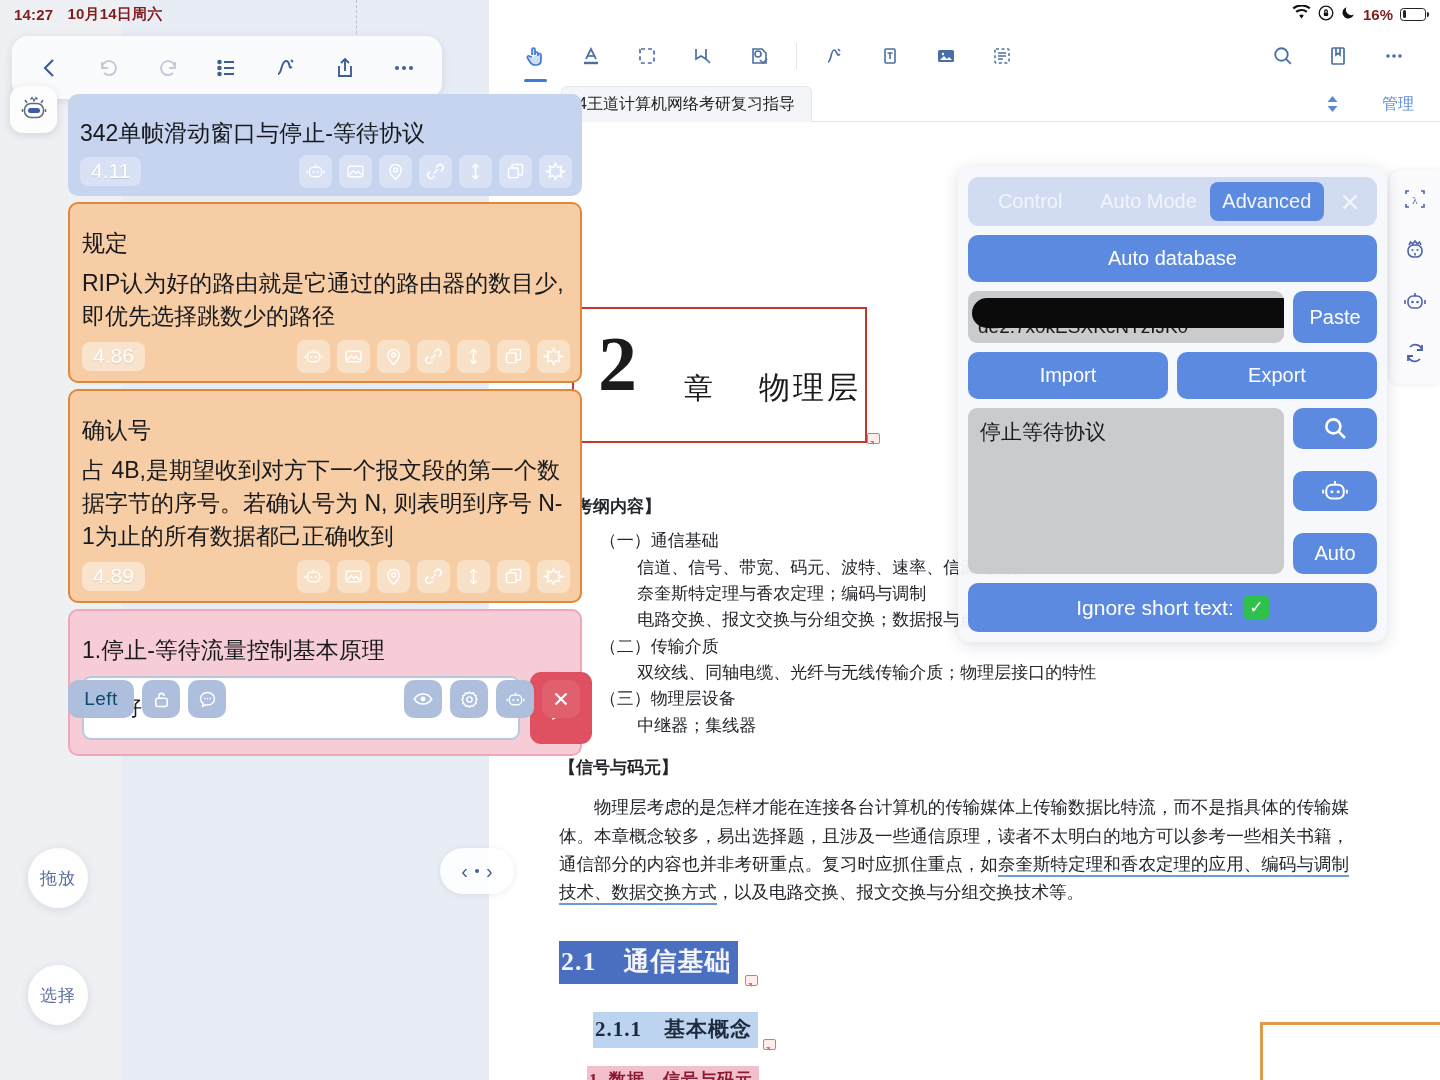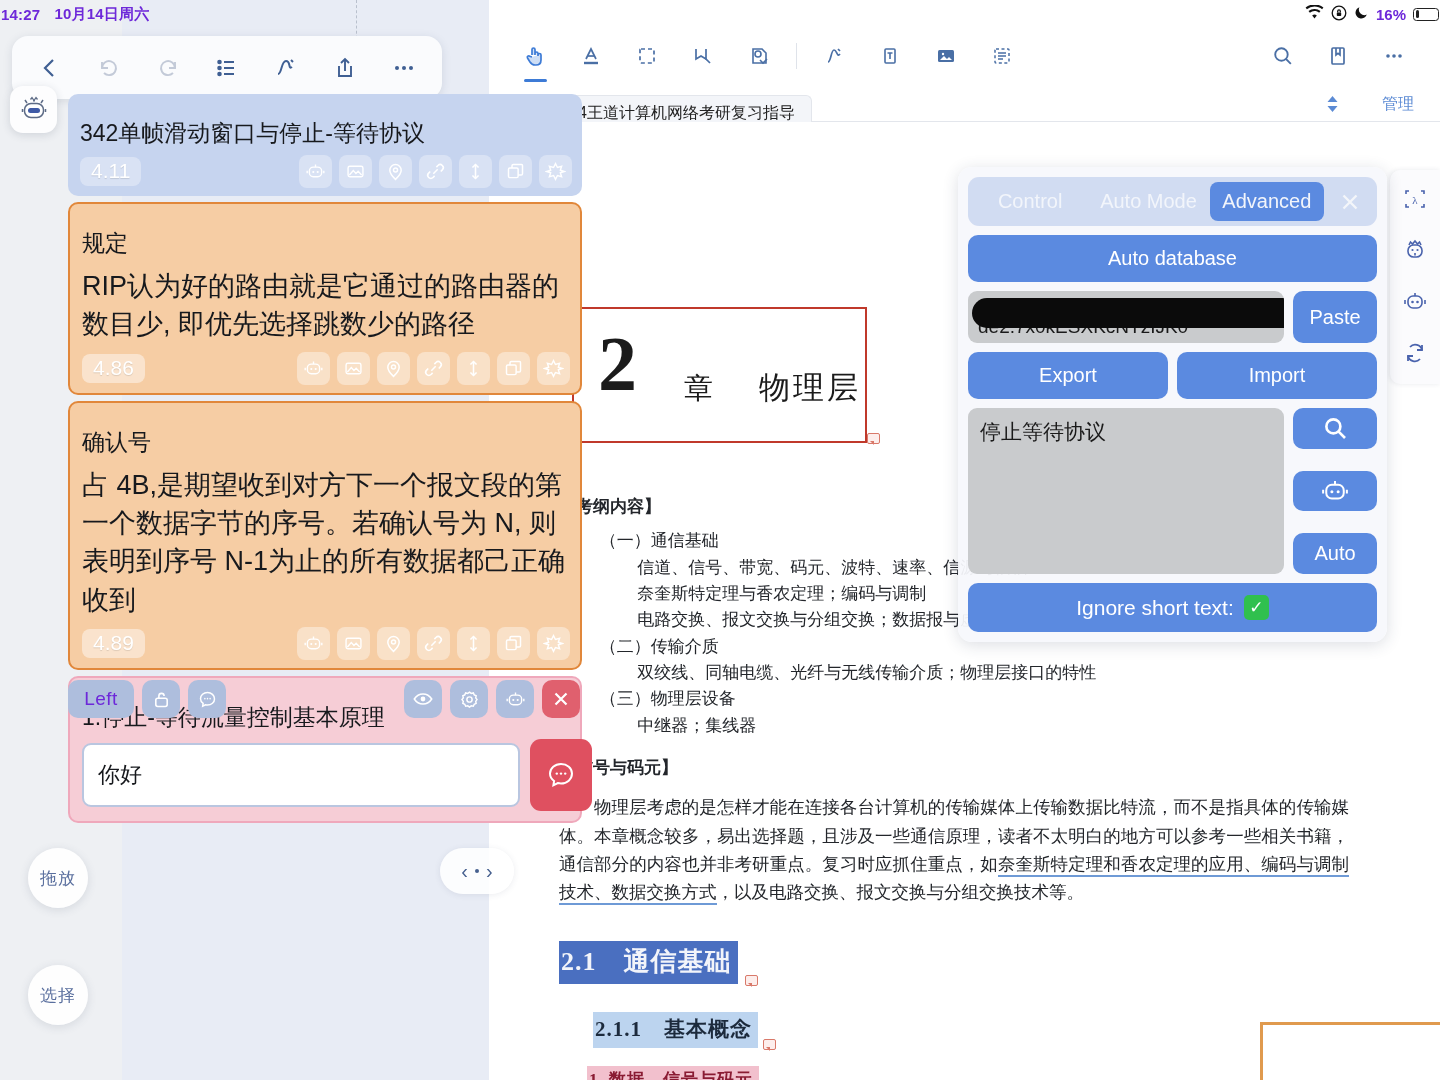"14:27" .statusbar { color: #6d28d9 -> #7f1d1d; padding: 0 1px -> 0 14px }
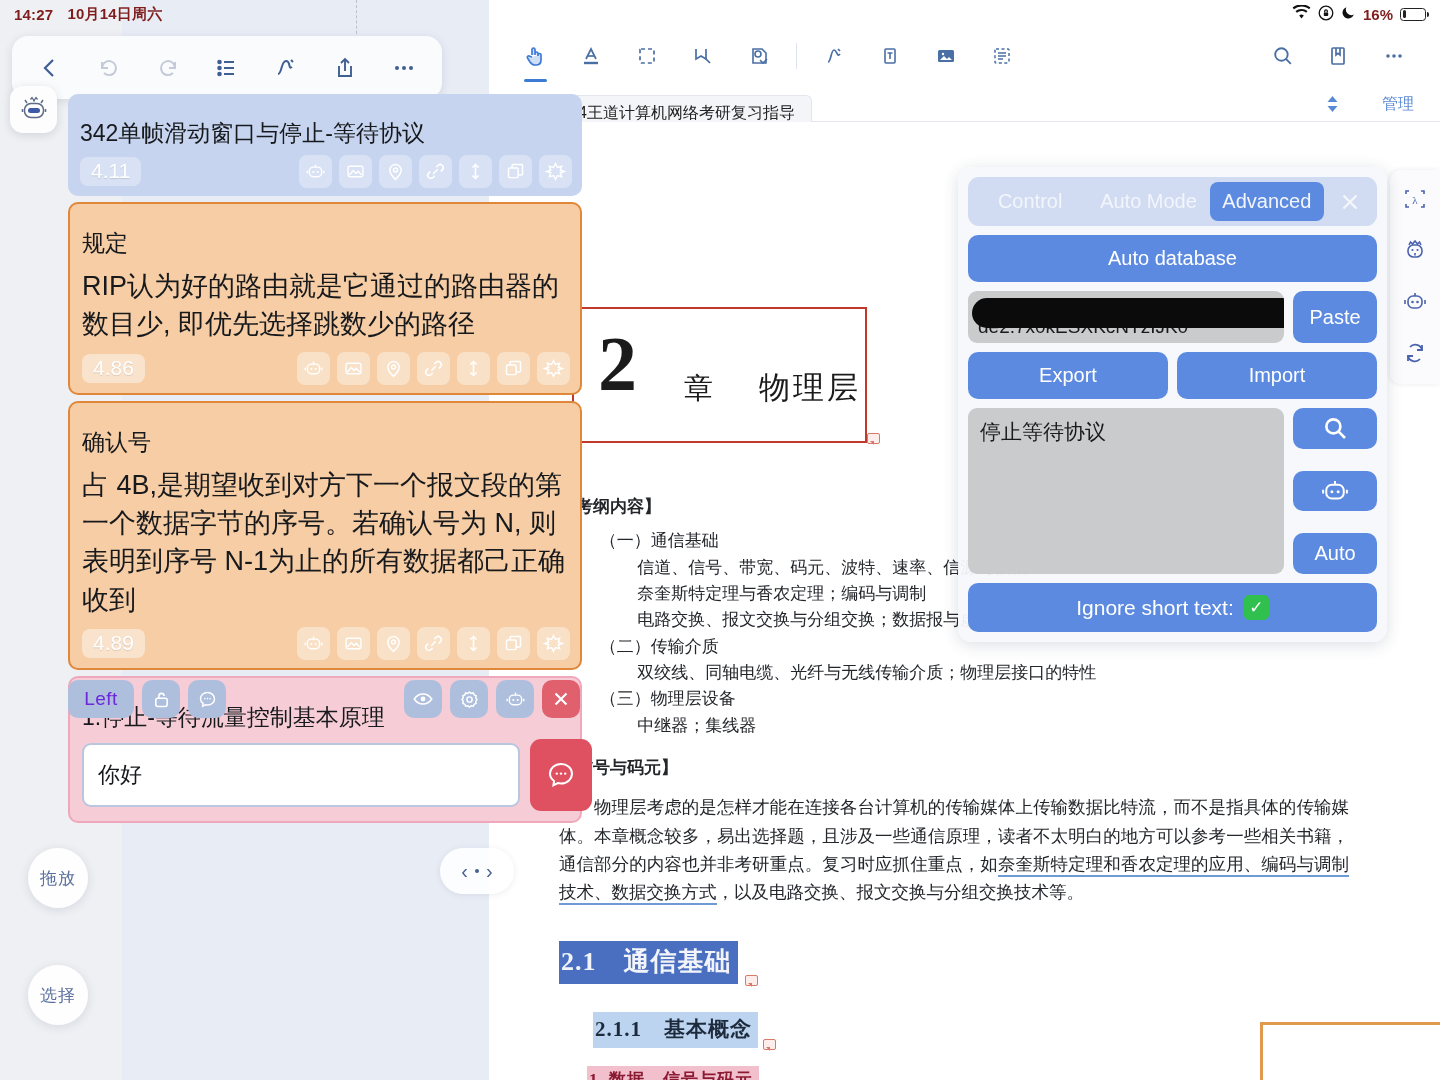"4王道计算机网络考研复习指导" .doctab { top: 9px -> 0 }
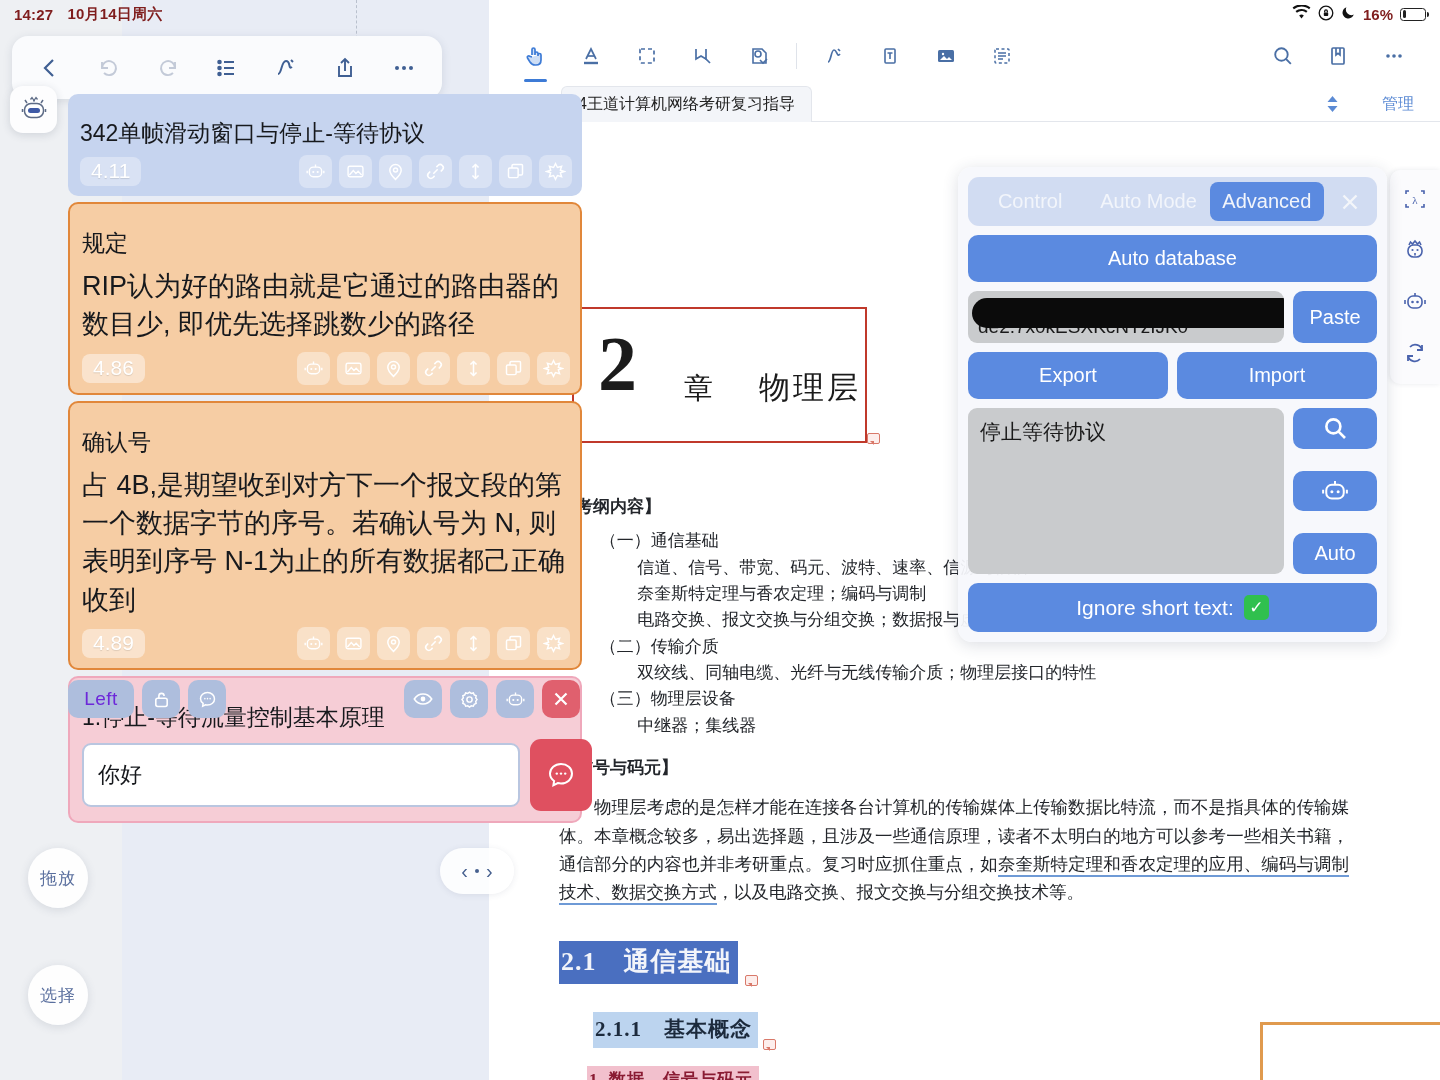"RIP认为好的路由就是它通过的路由器的数目少, 即优先选择跳数少的路径" .card-text { font-size: 27px -> 23px }
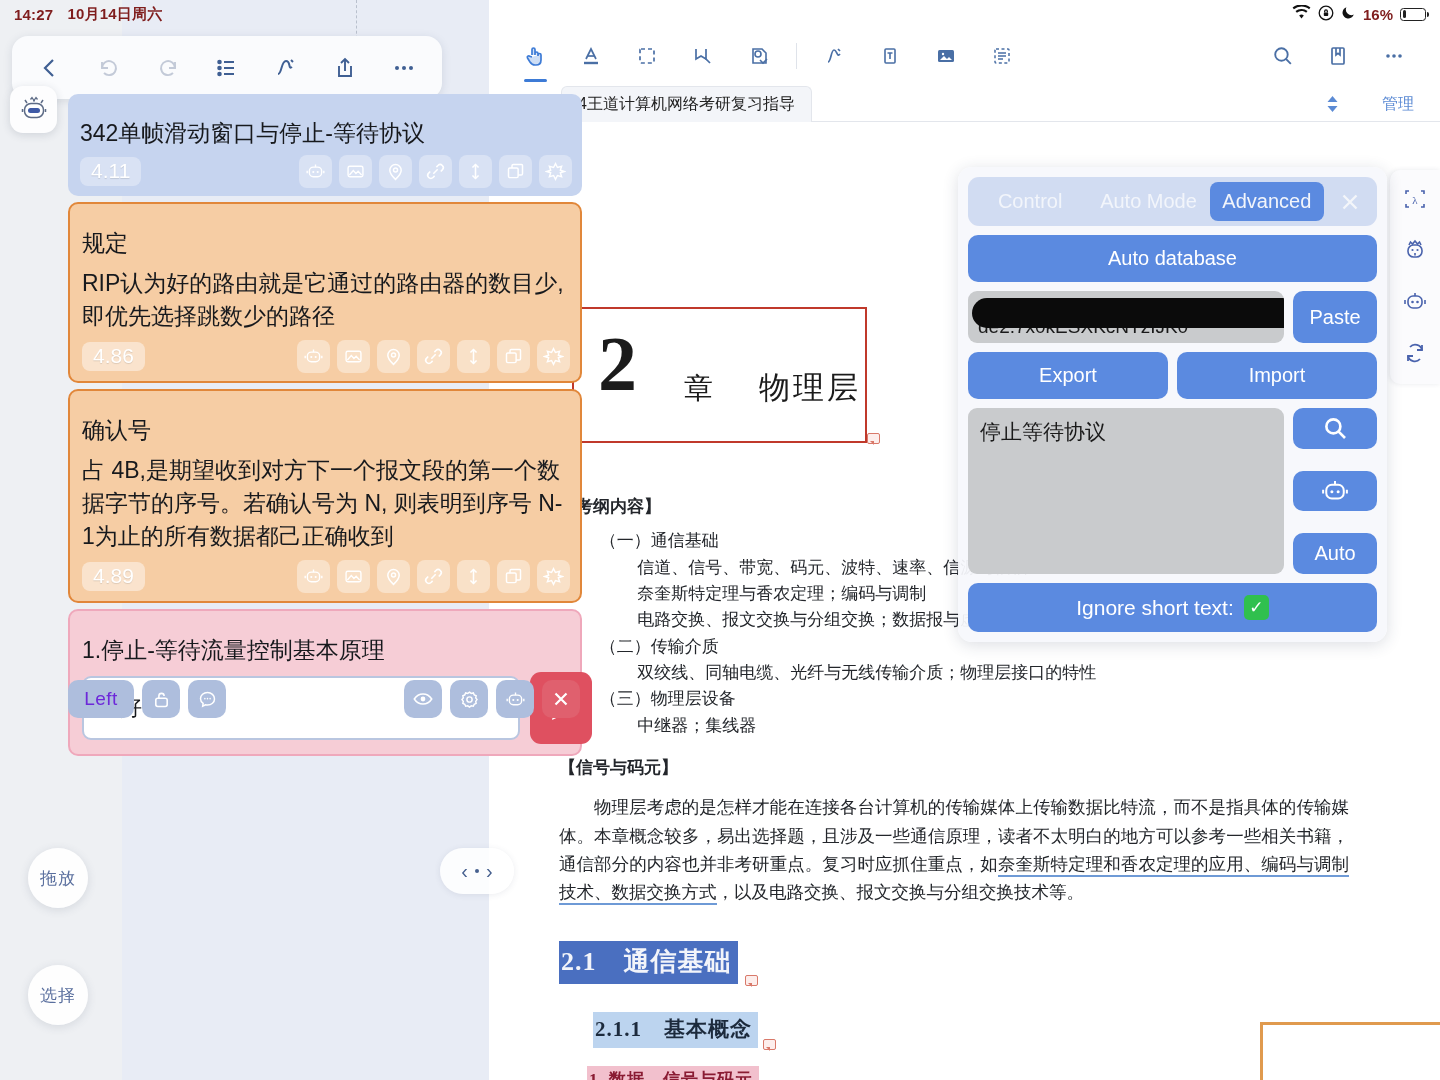"Export" div.pbtn { order: before "Import" -> after "Import" }
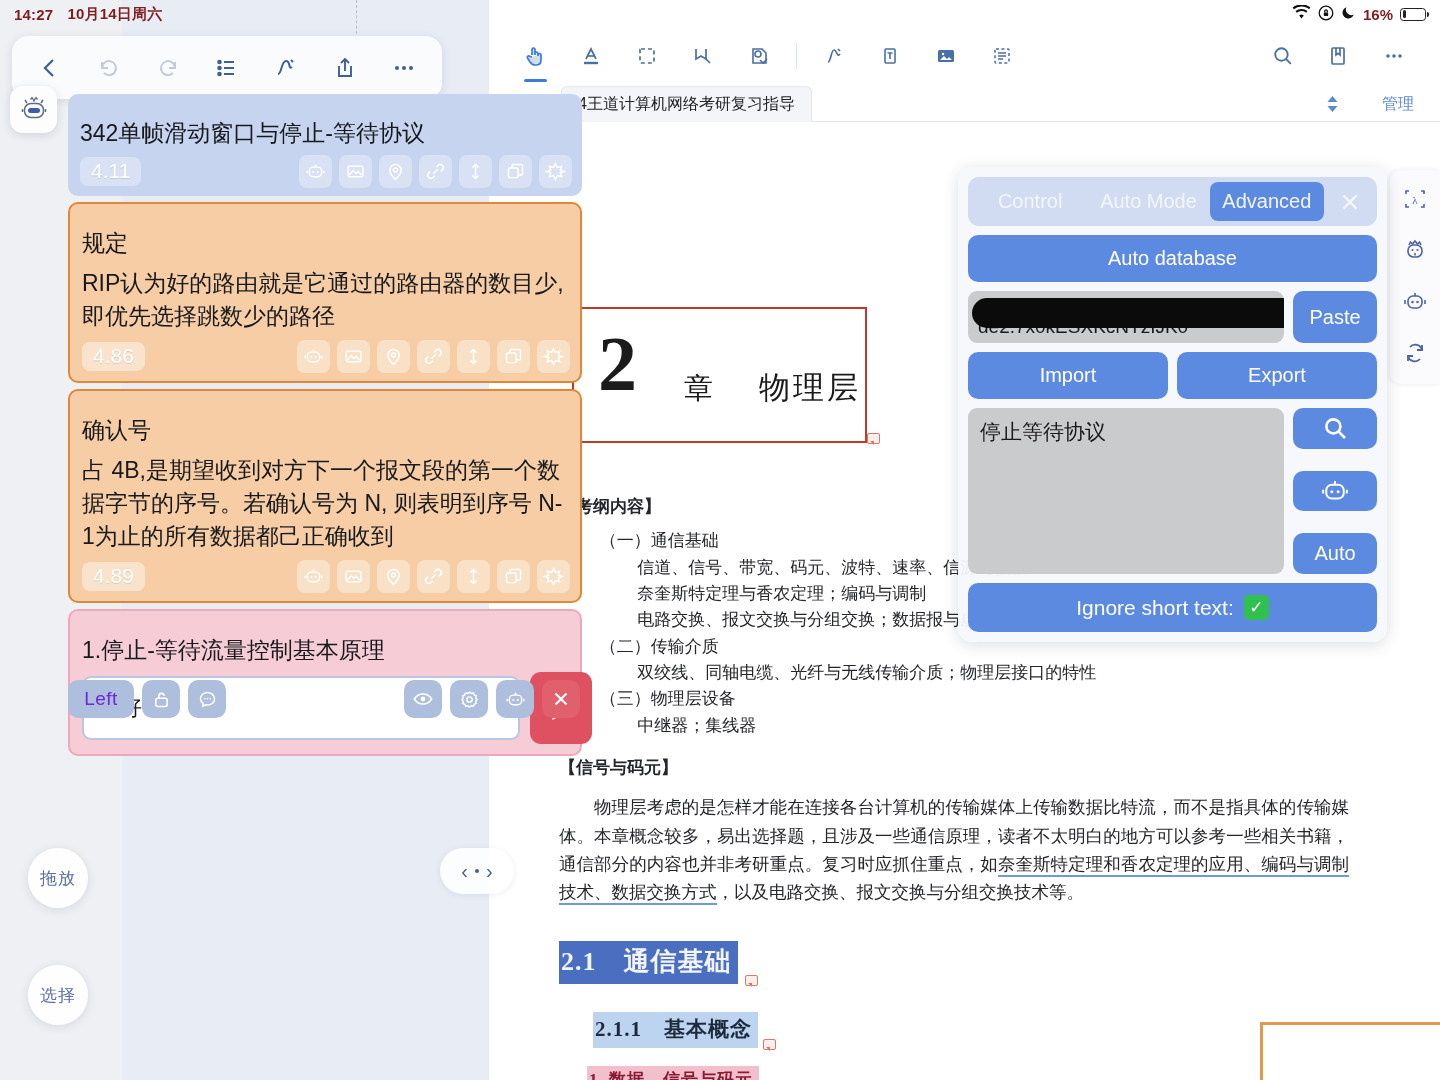"Left" .bb { color: #6d28d9 -> #0c4a6e }
